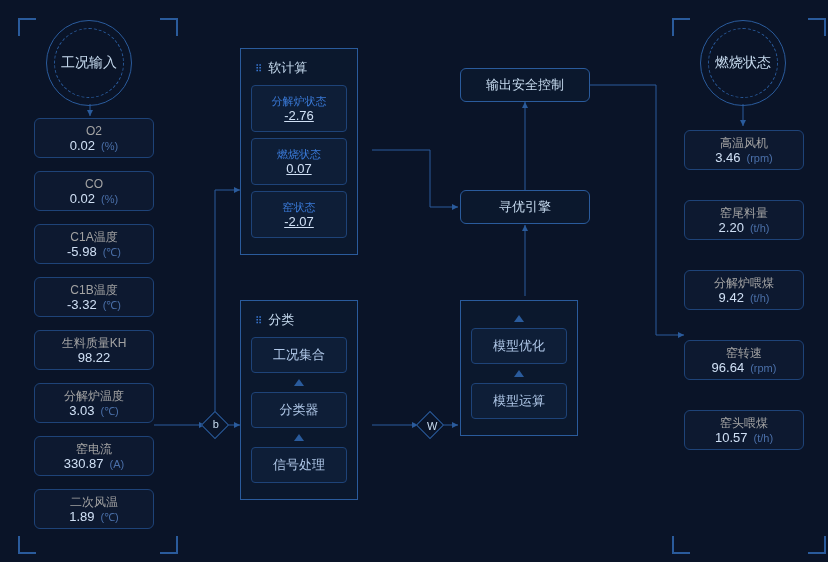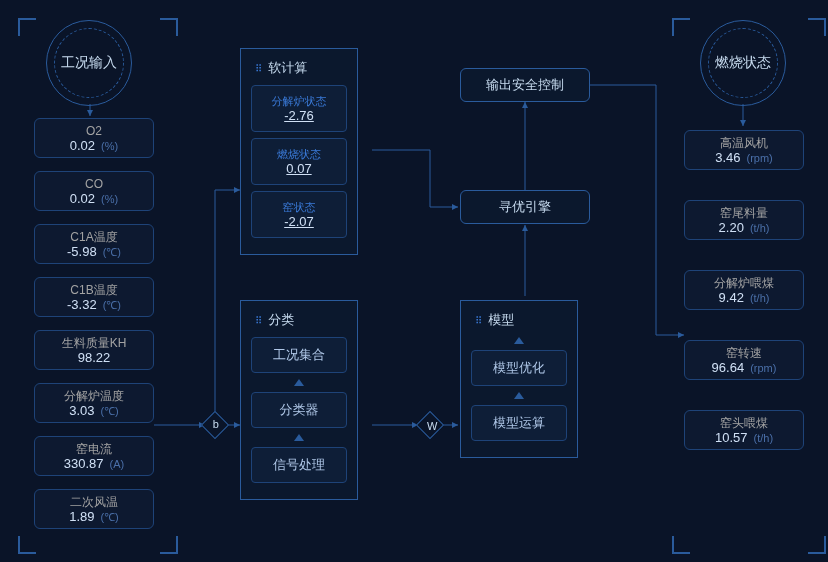"模型" div.title { html: <div>模型</div> -> none }
